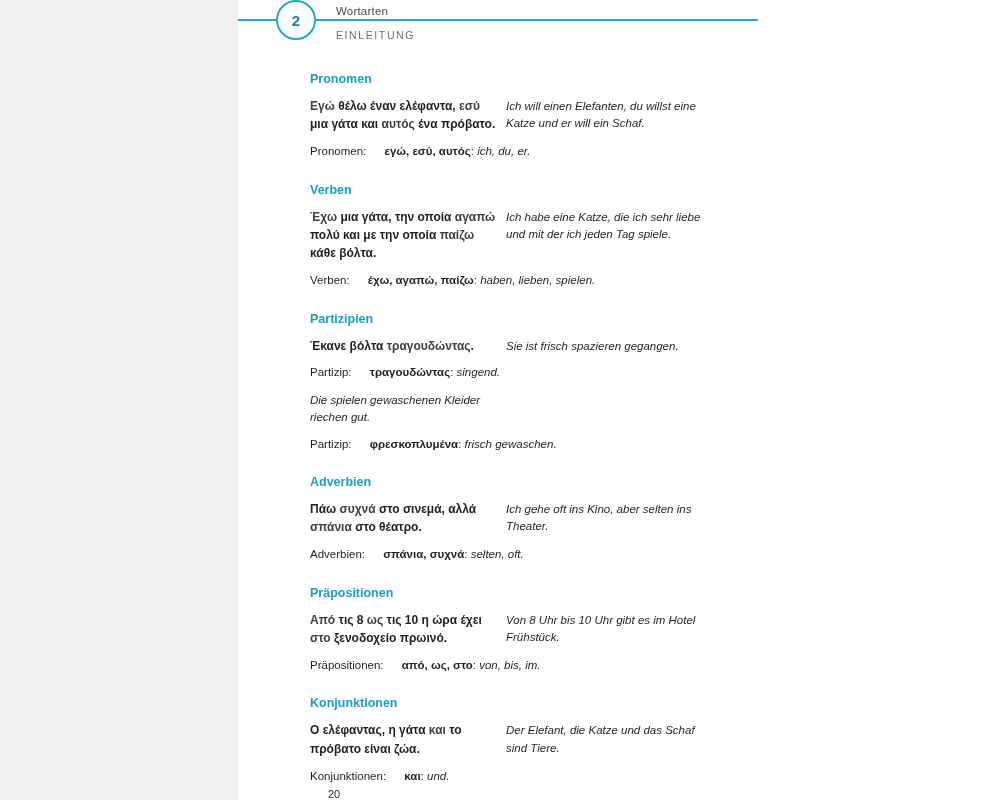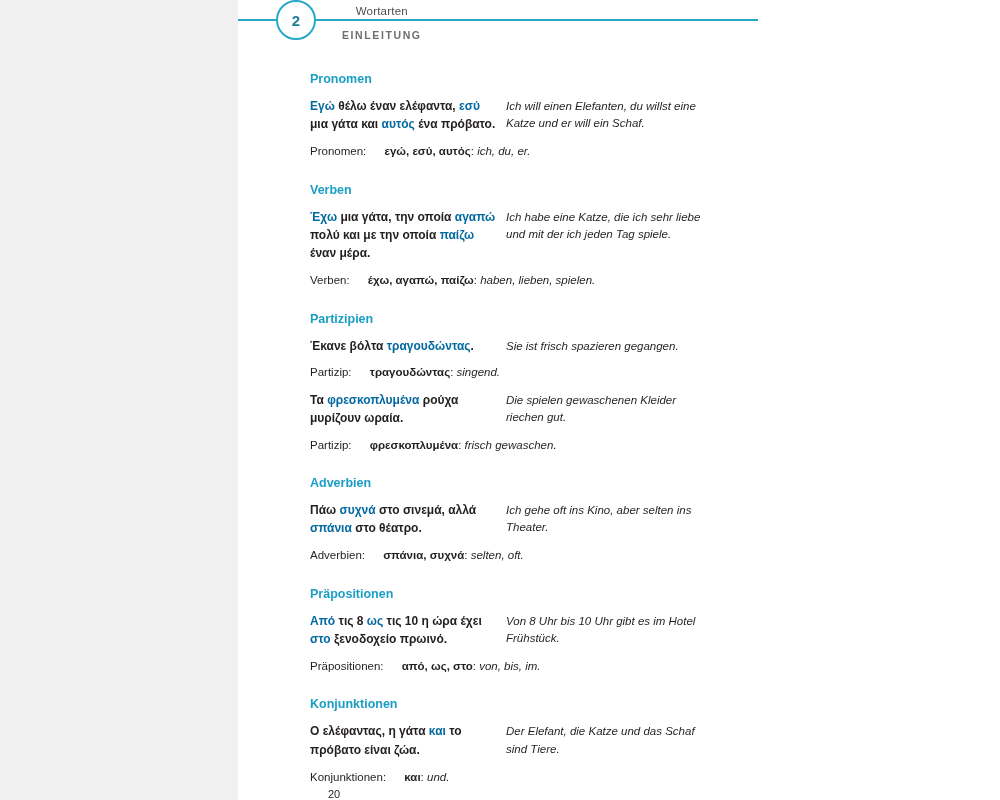"Wortarten" .header-titles { left: 104px -> 98px; text-align: center -> none }
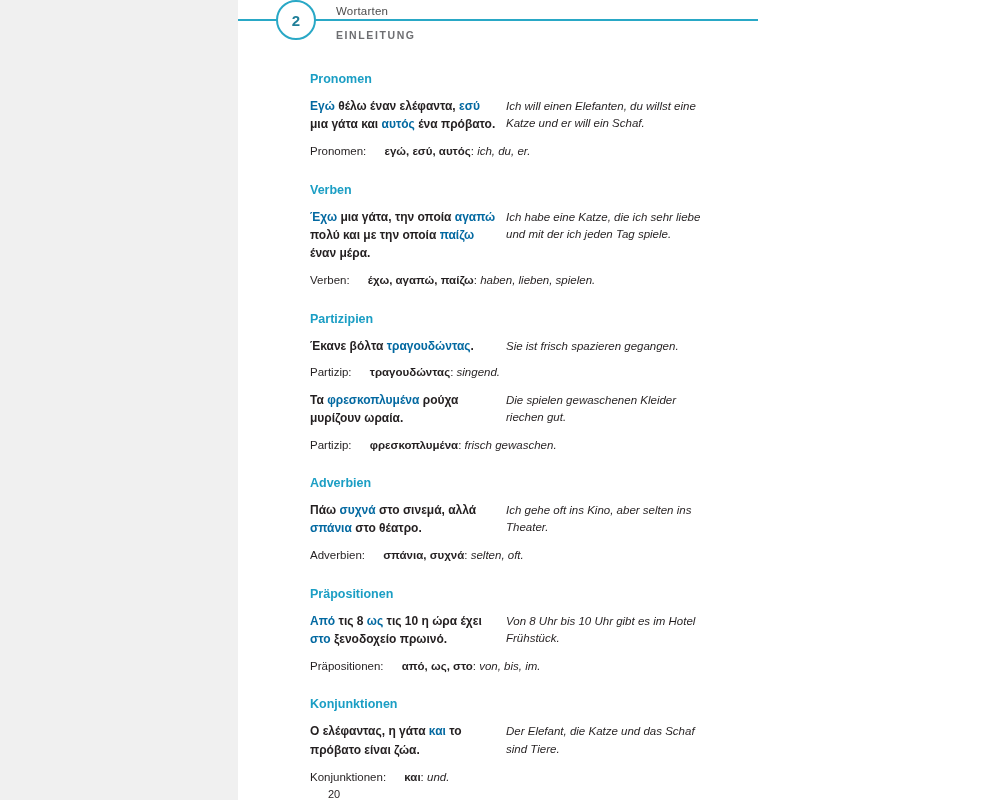"EINLEITUNG" .header-sub { font-weight: bold -> normal }
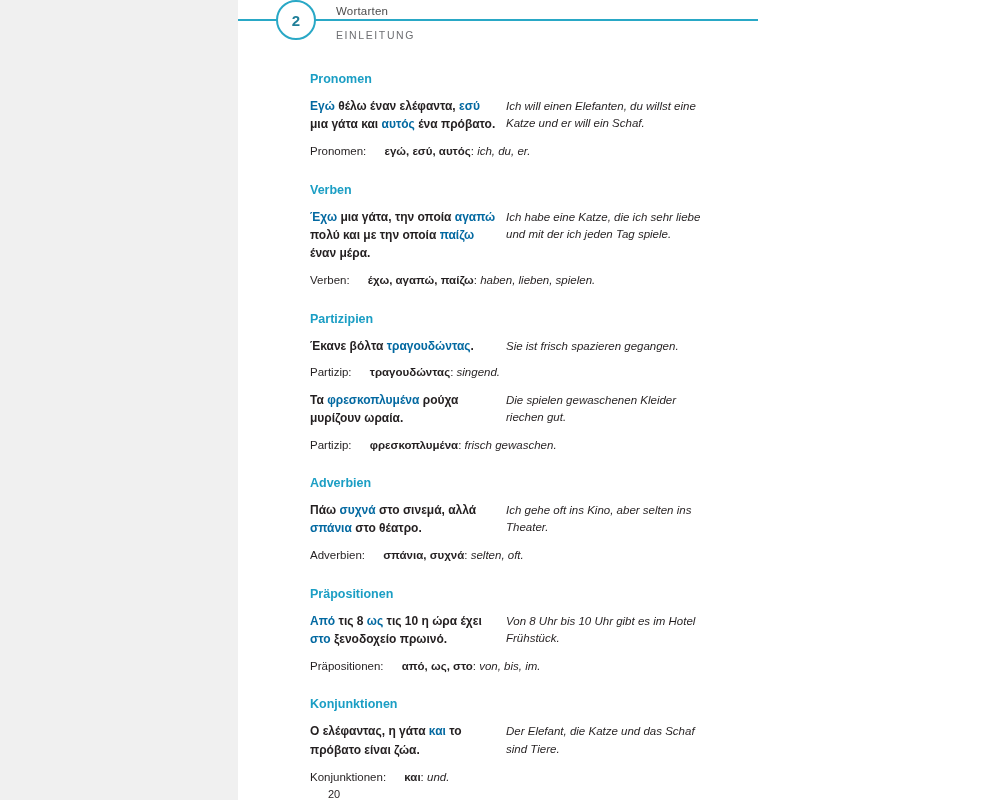"Εγώ" .gr .hl { color: #0369a1 -> #404040 }
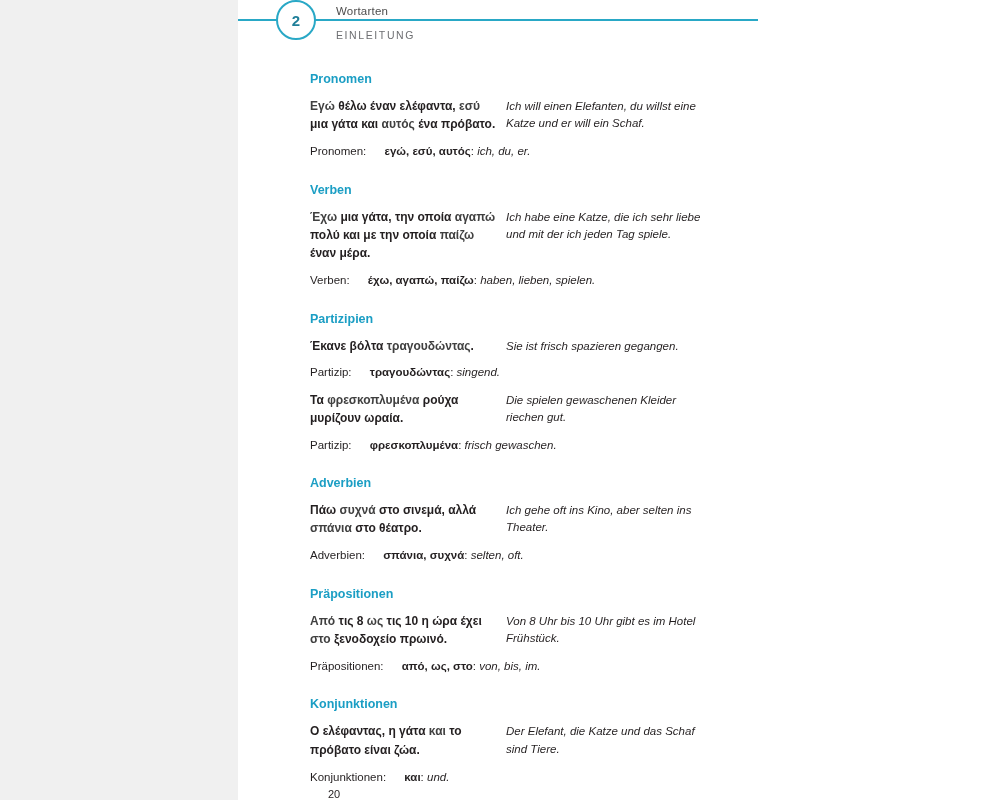"έναν μέρα." span { text: έναν μέρα -> κάθε βόλτα }
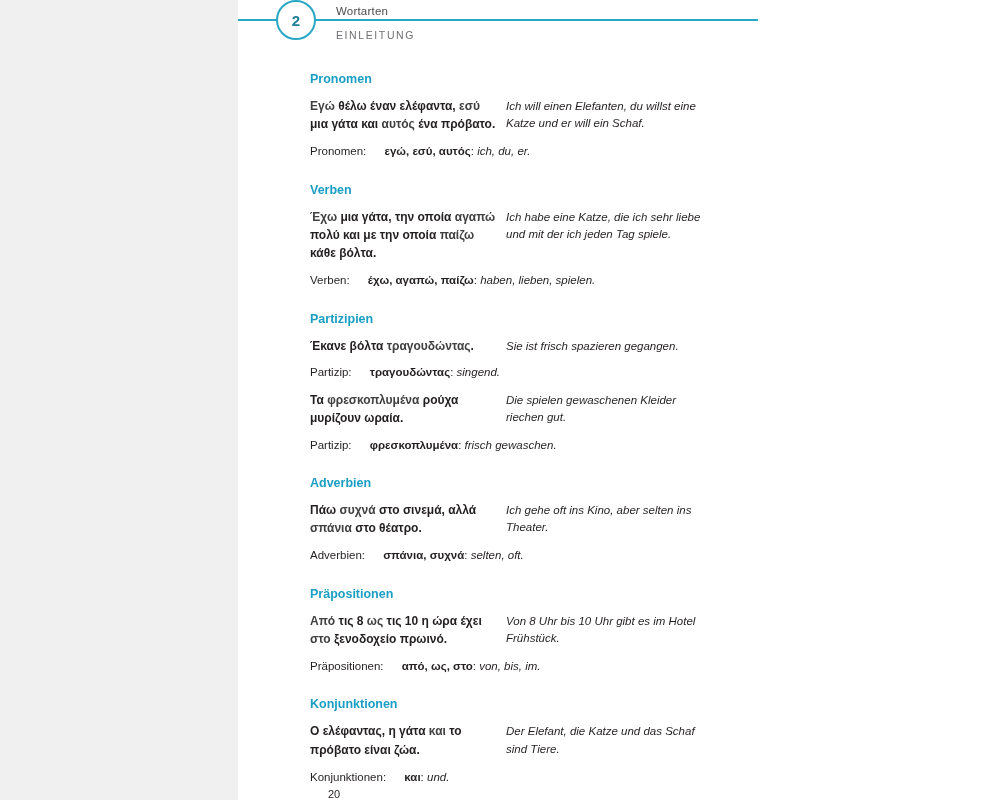"Τα φρεσκοπλυμένα ρούχα μυρίζουν ωραία." div.gr { html: <div><span>Τα </span><span>φρεσκοπλυμένα </span><span>ρούχα μυρίζουν ωραία.</span></div> -> none }
